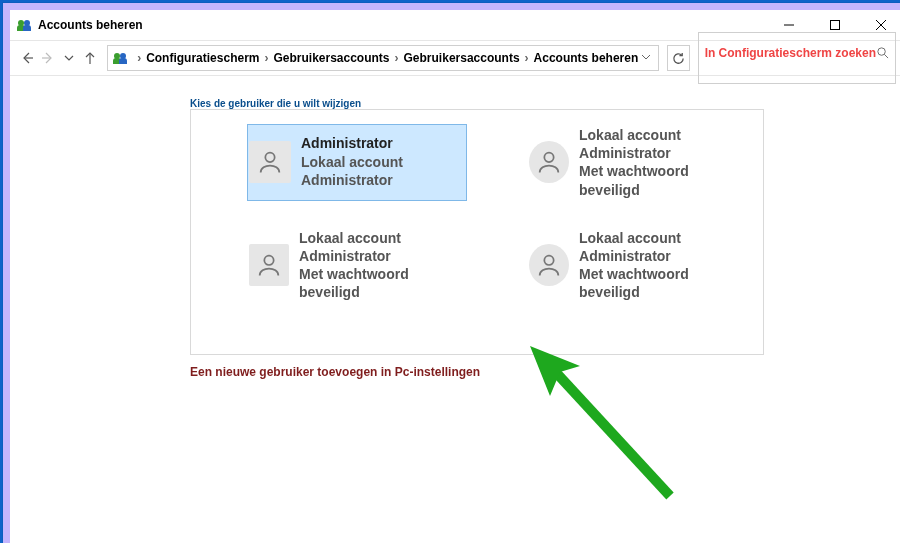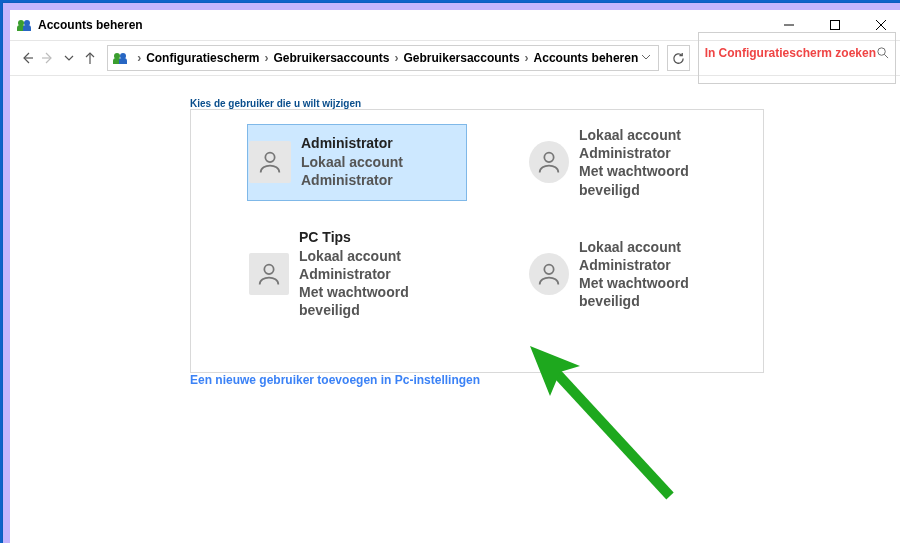"PC Tips" div.acct-name { html: <div>PC Tips</div> -> none }
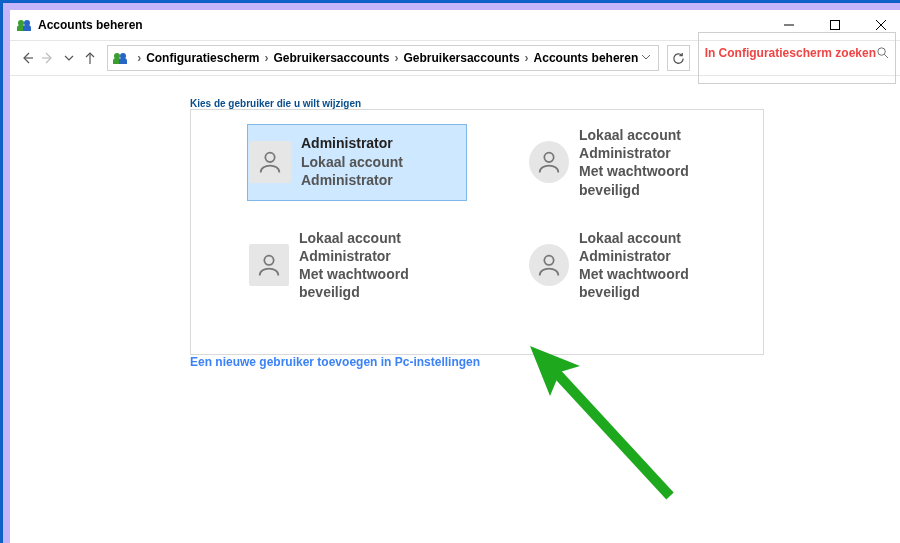"Een nieuwe gebruiker toevoegen in" .add-link { color: #3b82f6 -> #7f1d1d; margin-top: none -> 10px }
